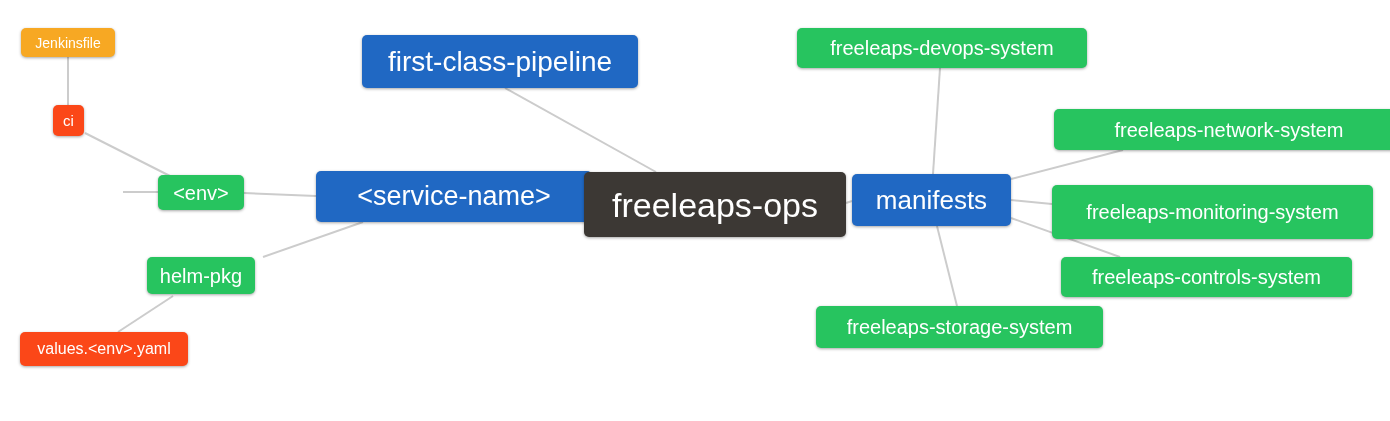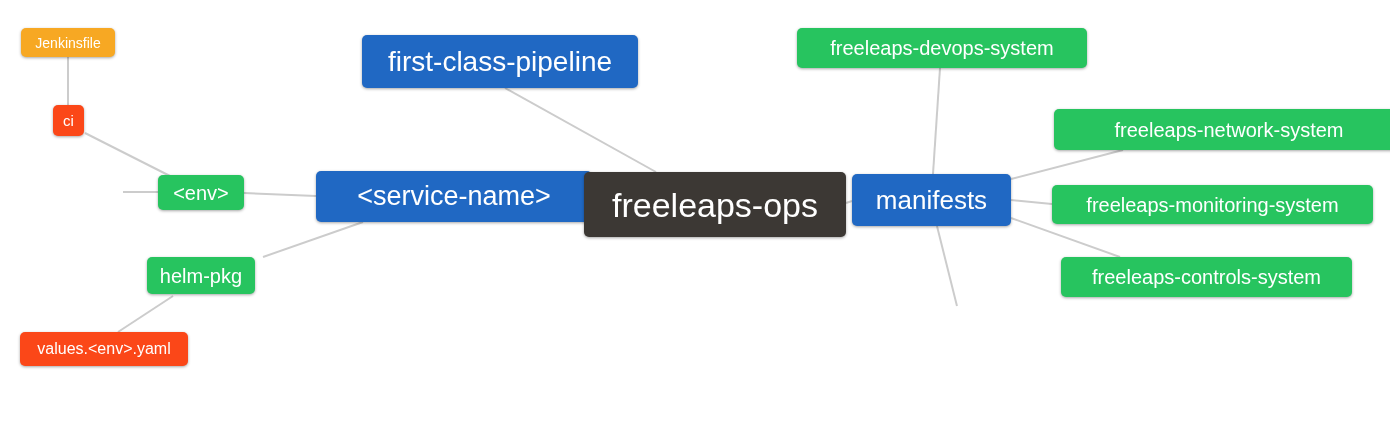"freeleaps-monitoring-system" div.node { height: 39px -> 54px }
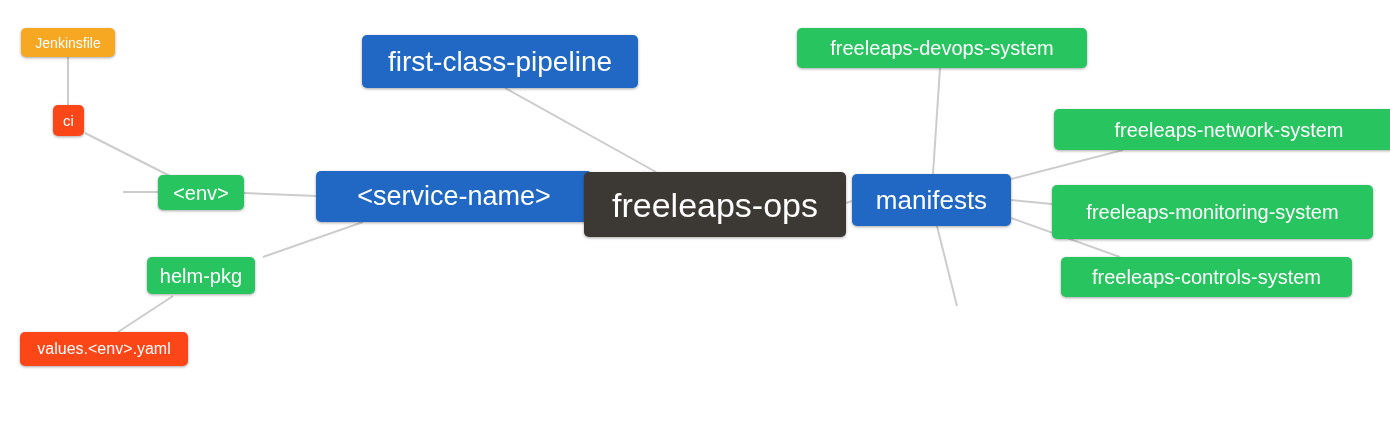"freeleaps-storage-system" div.node { html: none -> <div>freeleaps-storage-system</div> }
